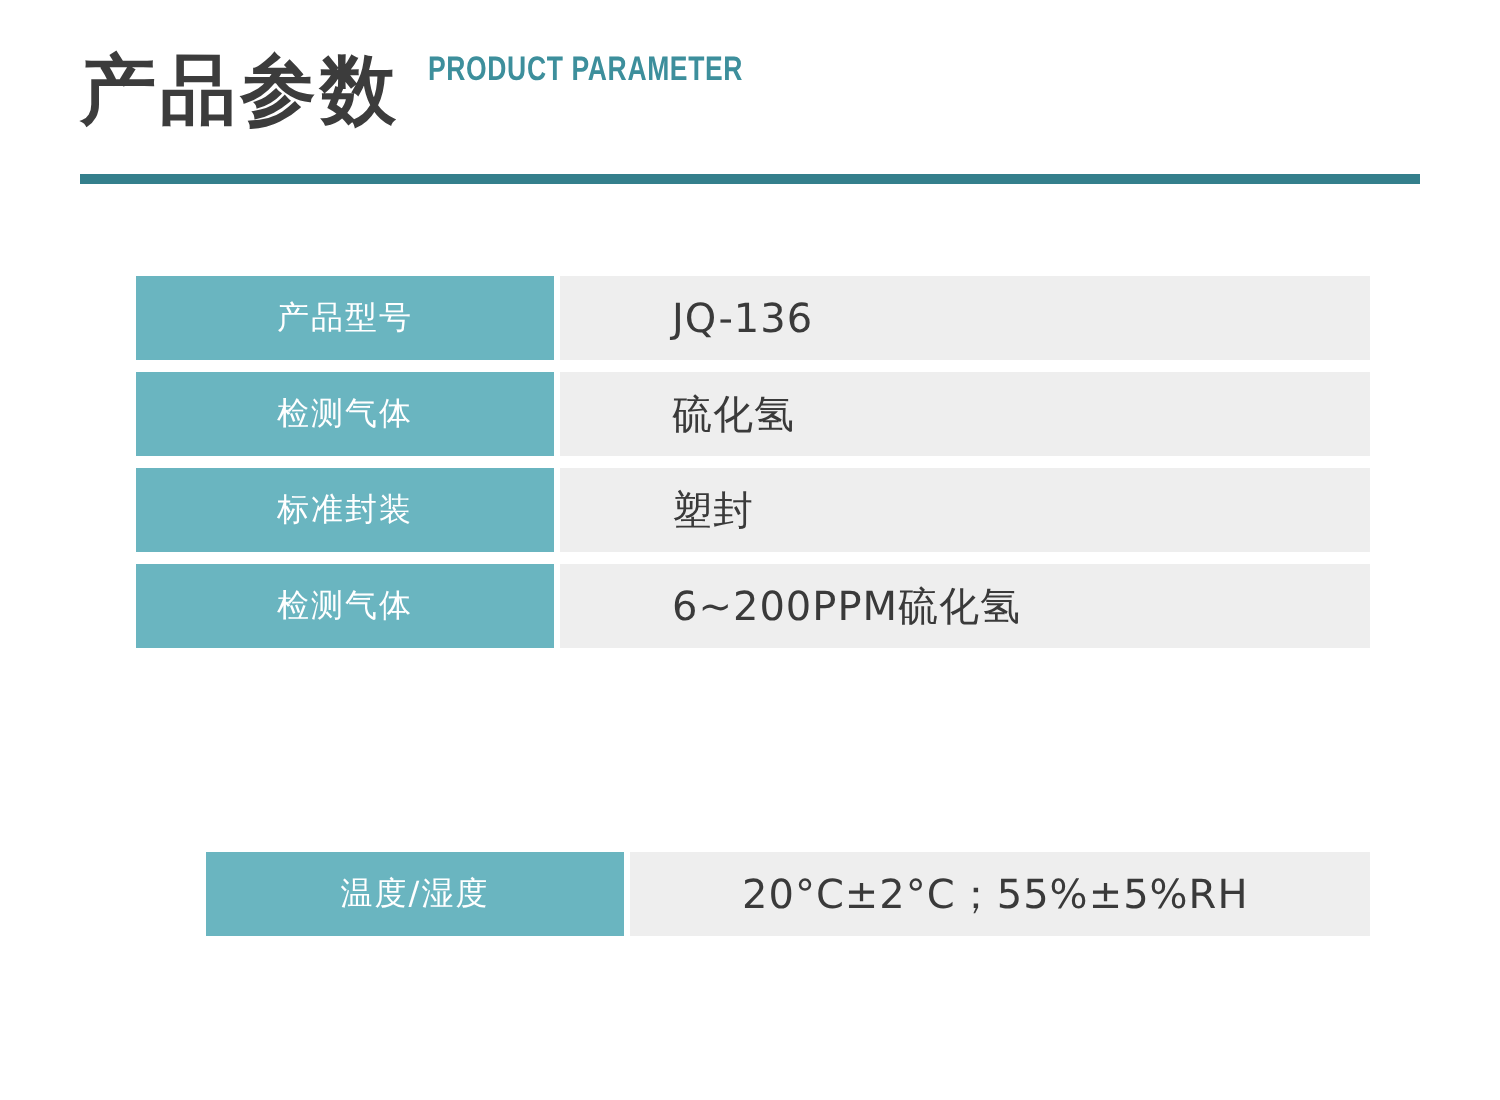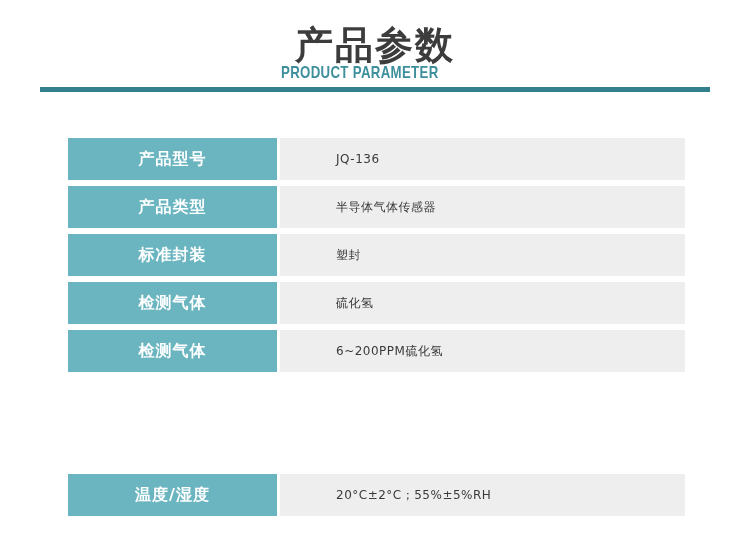"产品参数" .header-titles { align-items: center -> flex-start; flex-direction: column -> none }
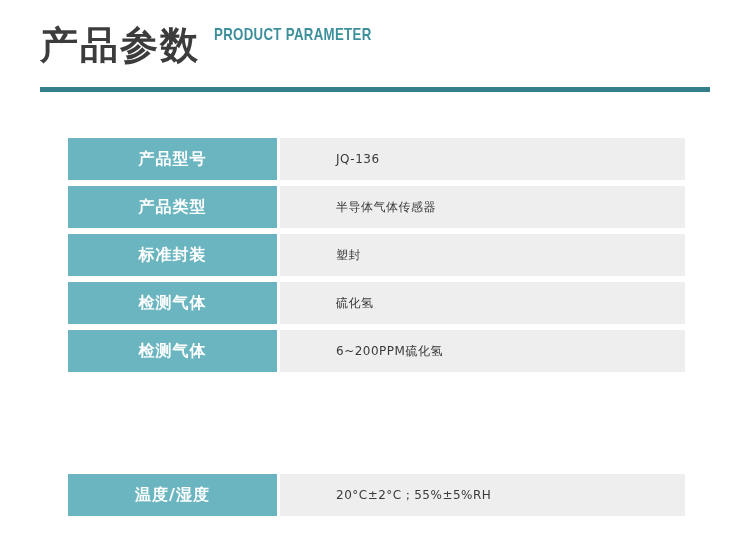"产品型号" .spec-label { font-weight: bold -> normal }
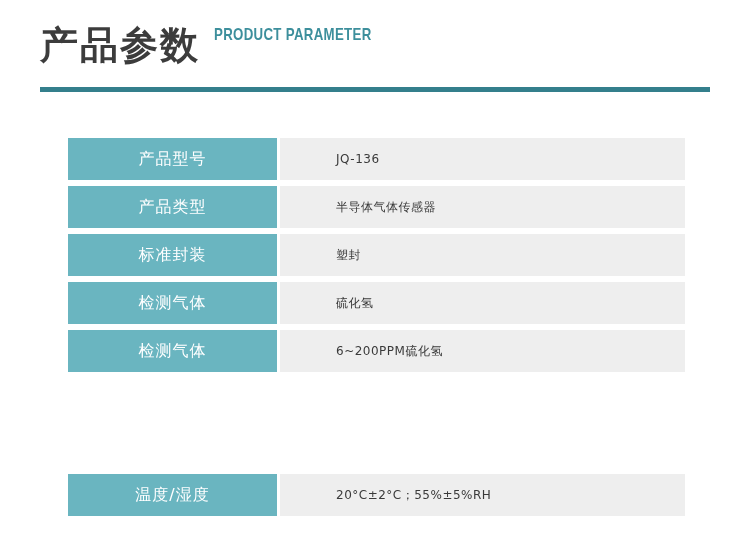"JQ-136" .spec-value { font-size: 12px -> 20px }
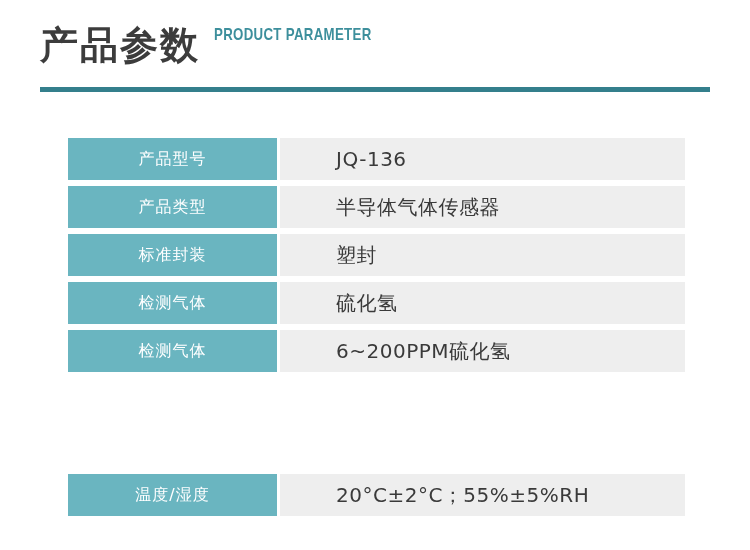"产品类型" div.spec-row { html: <div> <div>产品类型</div> <div></div> <div>半导体气体传感器</div> </div> -> none }
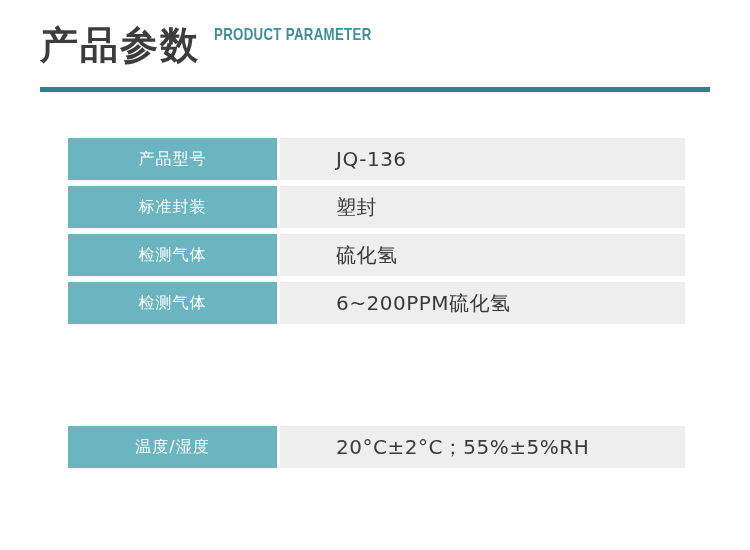"标准封装" div.spec-row { order: before "检测气体" -> after "检测气体" }
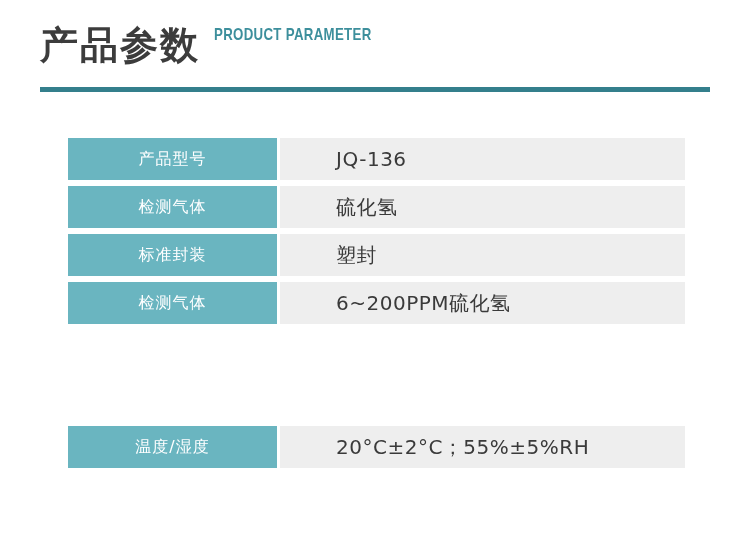"温度/湿度" .spec-row:last-child { margin-left: none -> 35px }
